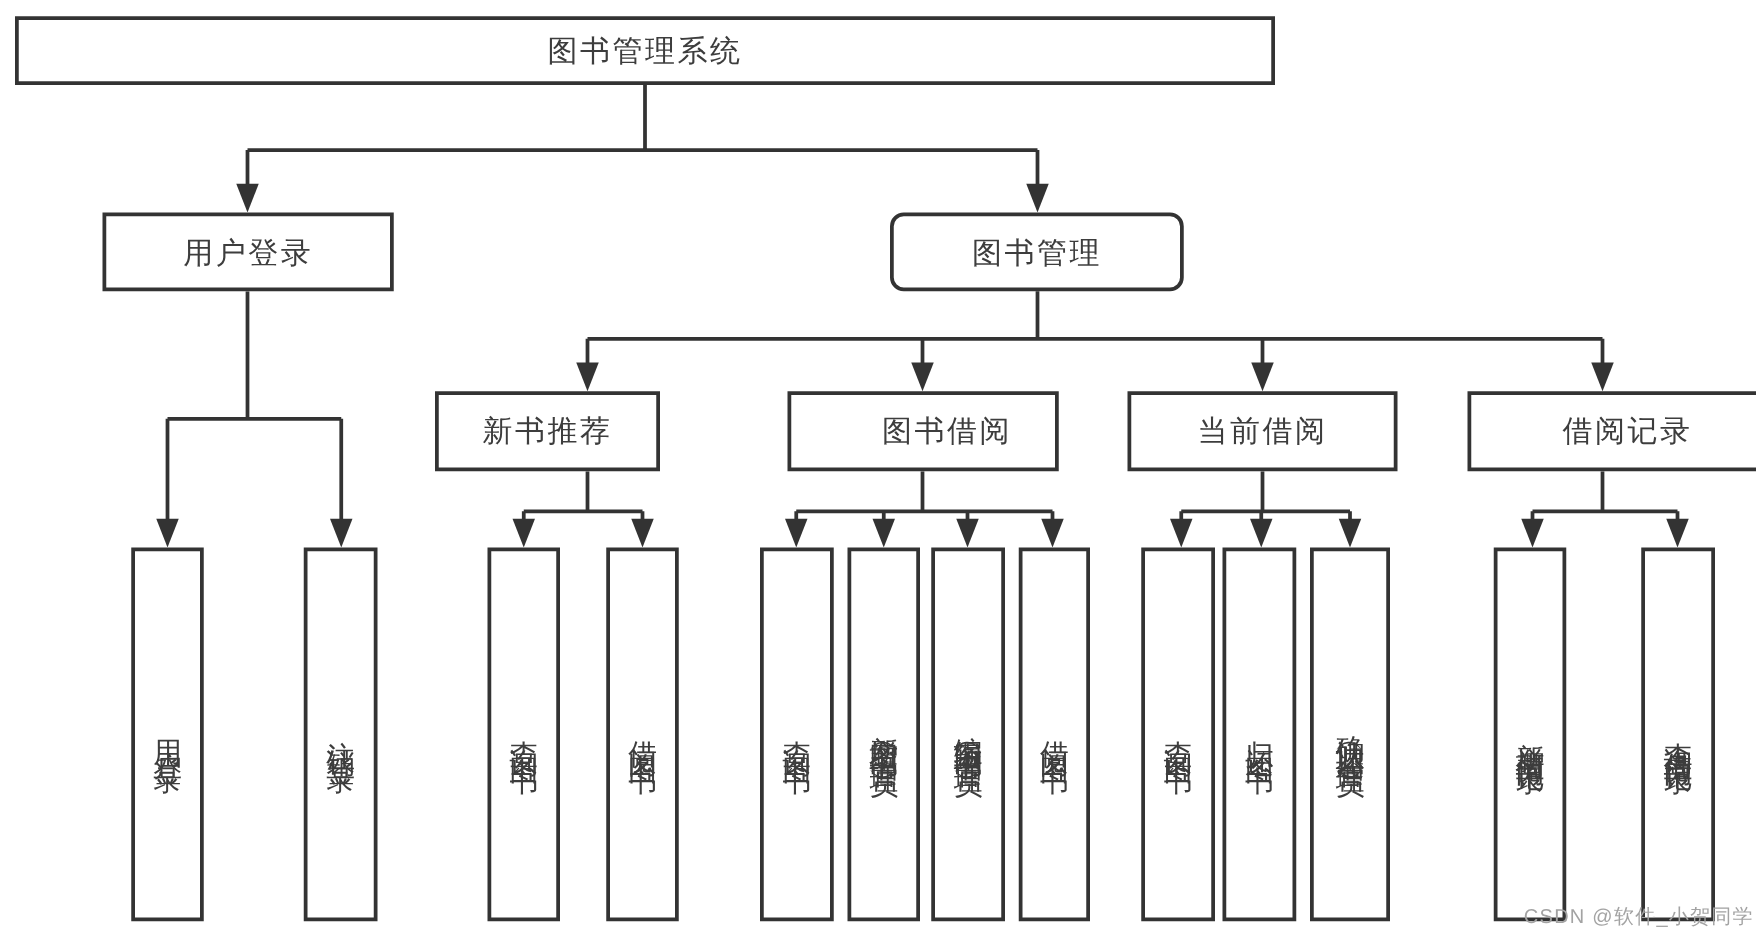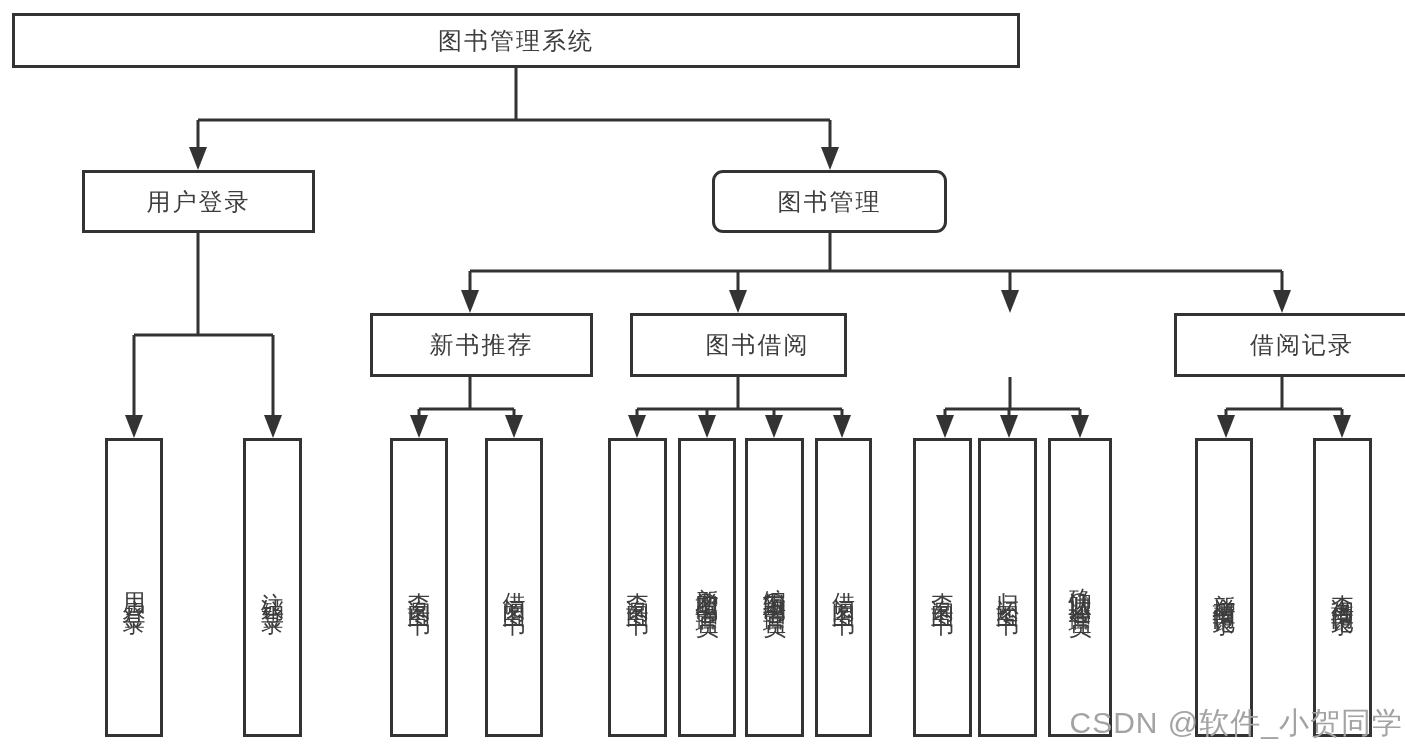"新书推荐" div.node { left: 370px -> 348px; width: 223px -> 180px }
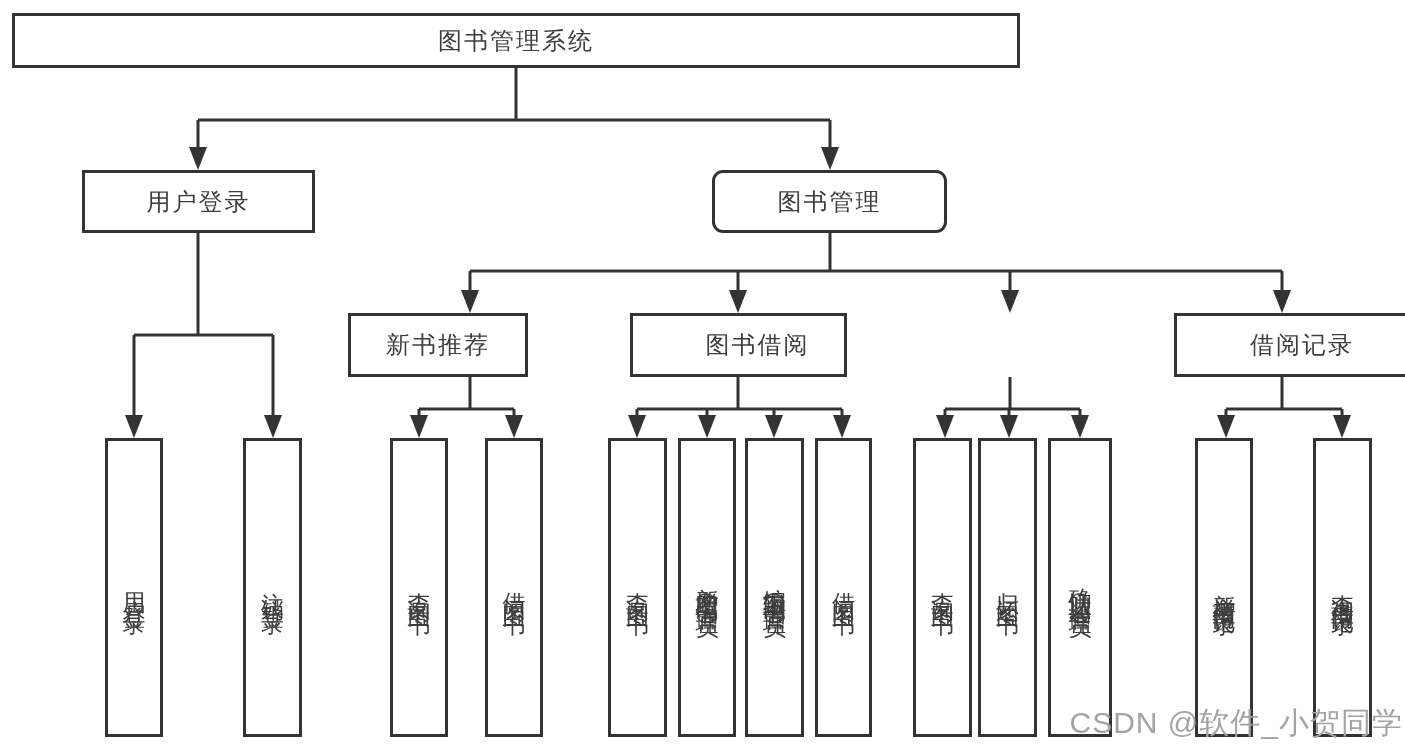"当前借阅" div.node { html: none -> <div> <span>当前借阅</span> </div> }
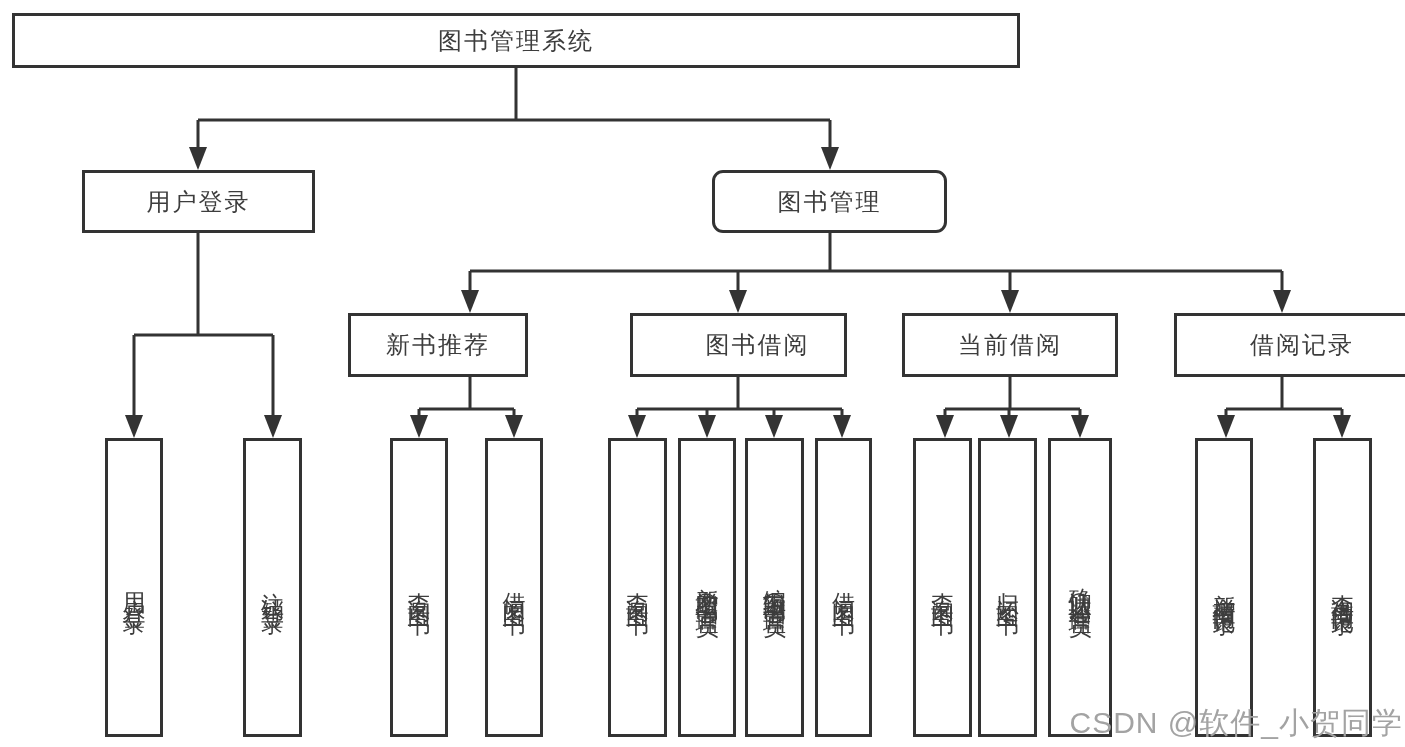"CSDN @软件_小贺同学" .watermark { font-size: 30px -> 16px }
